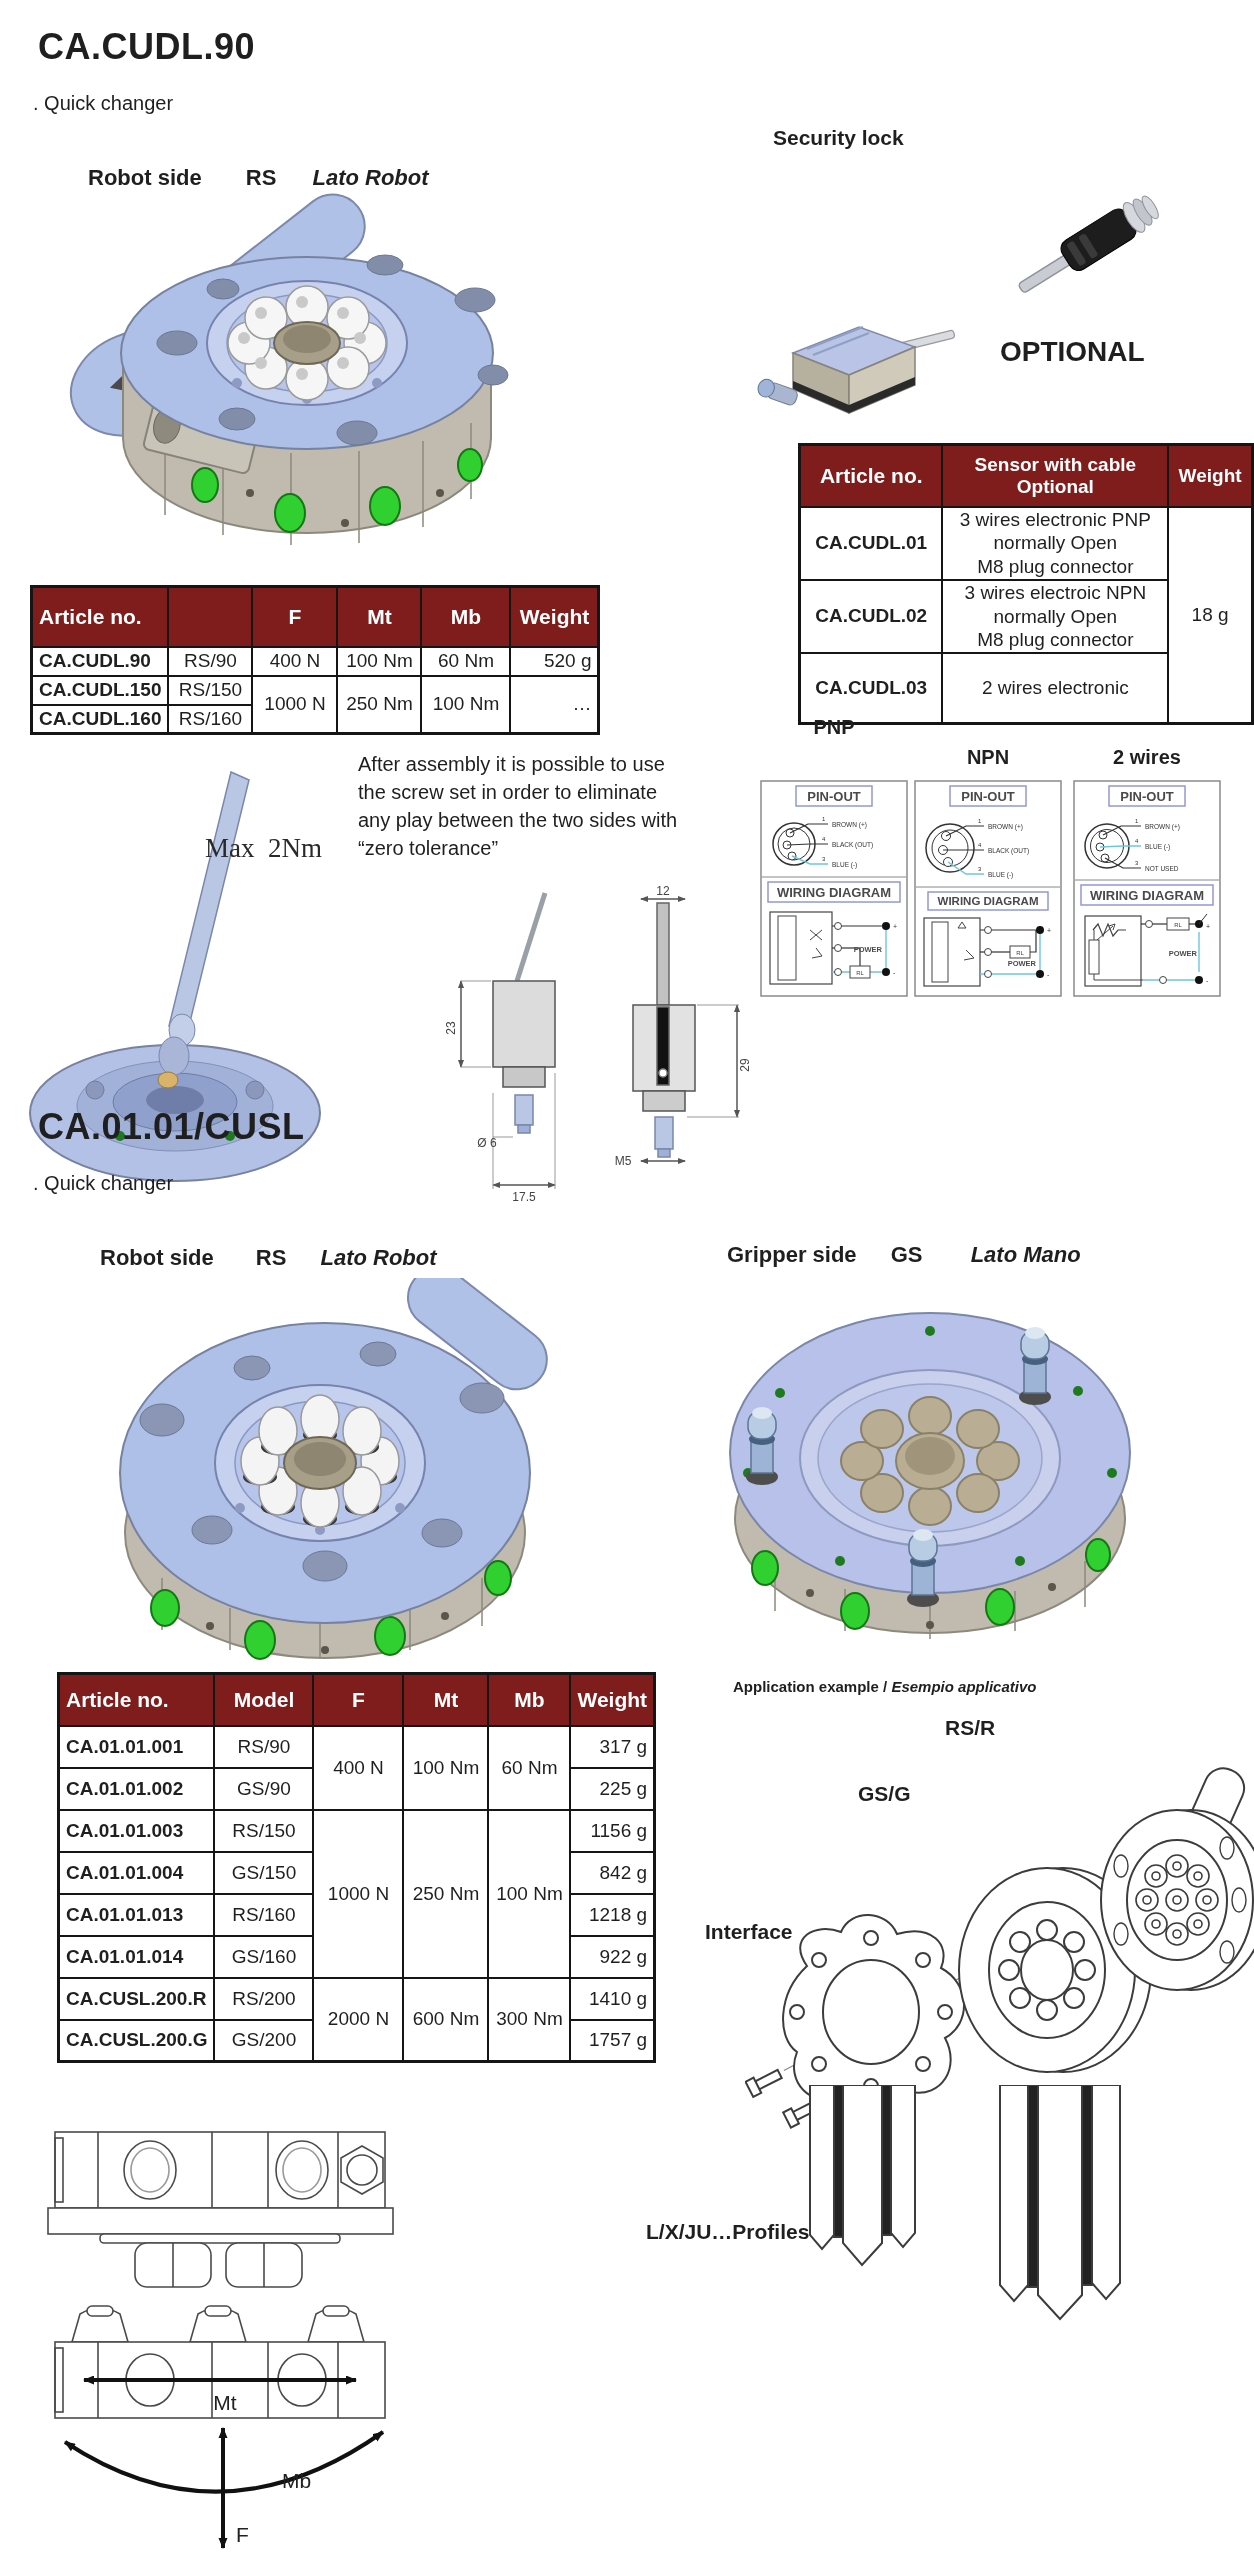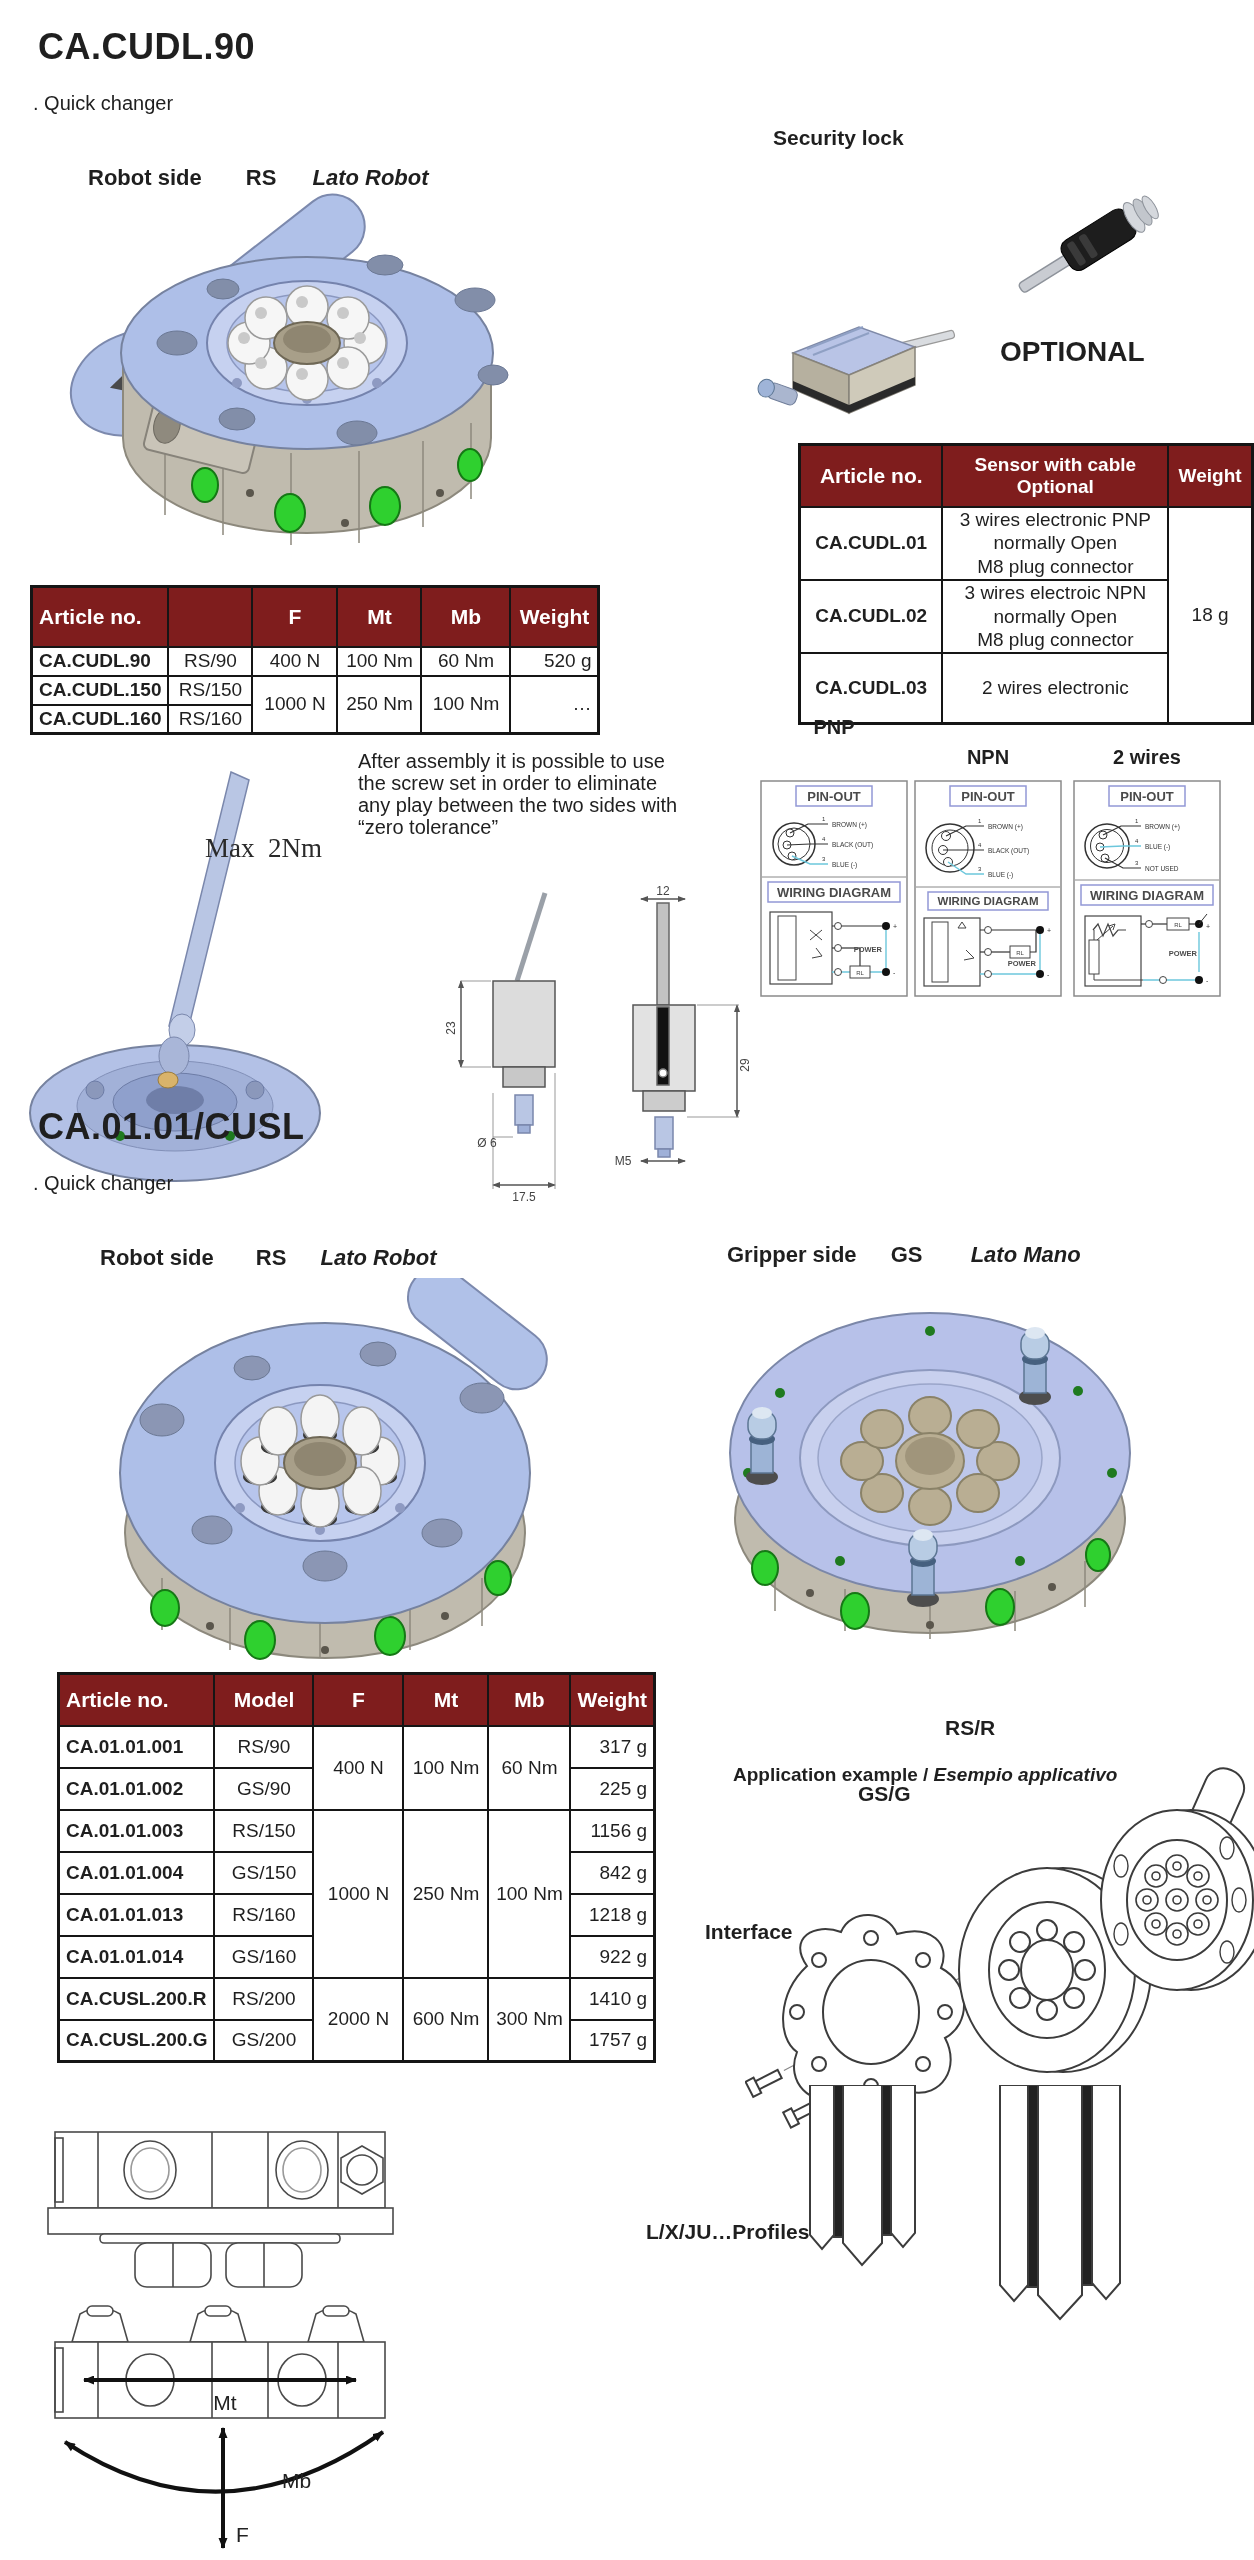"After assembly it is possible" .note { line-height: 22px -> 28px }
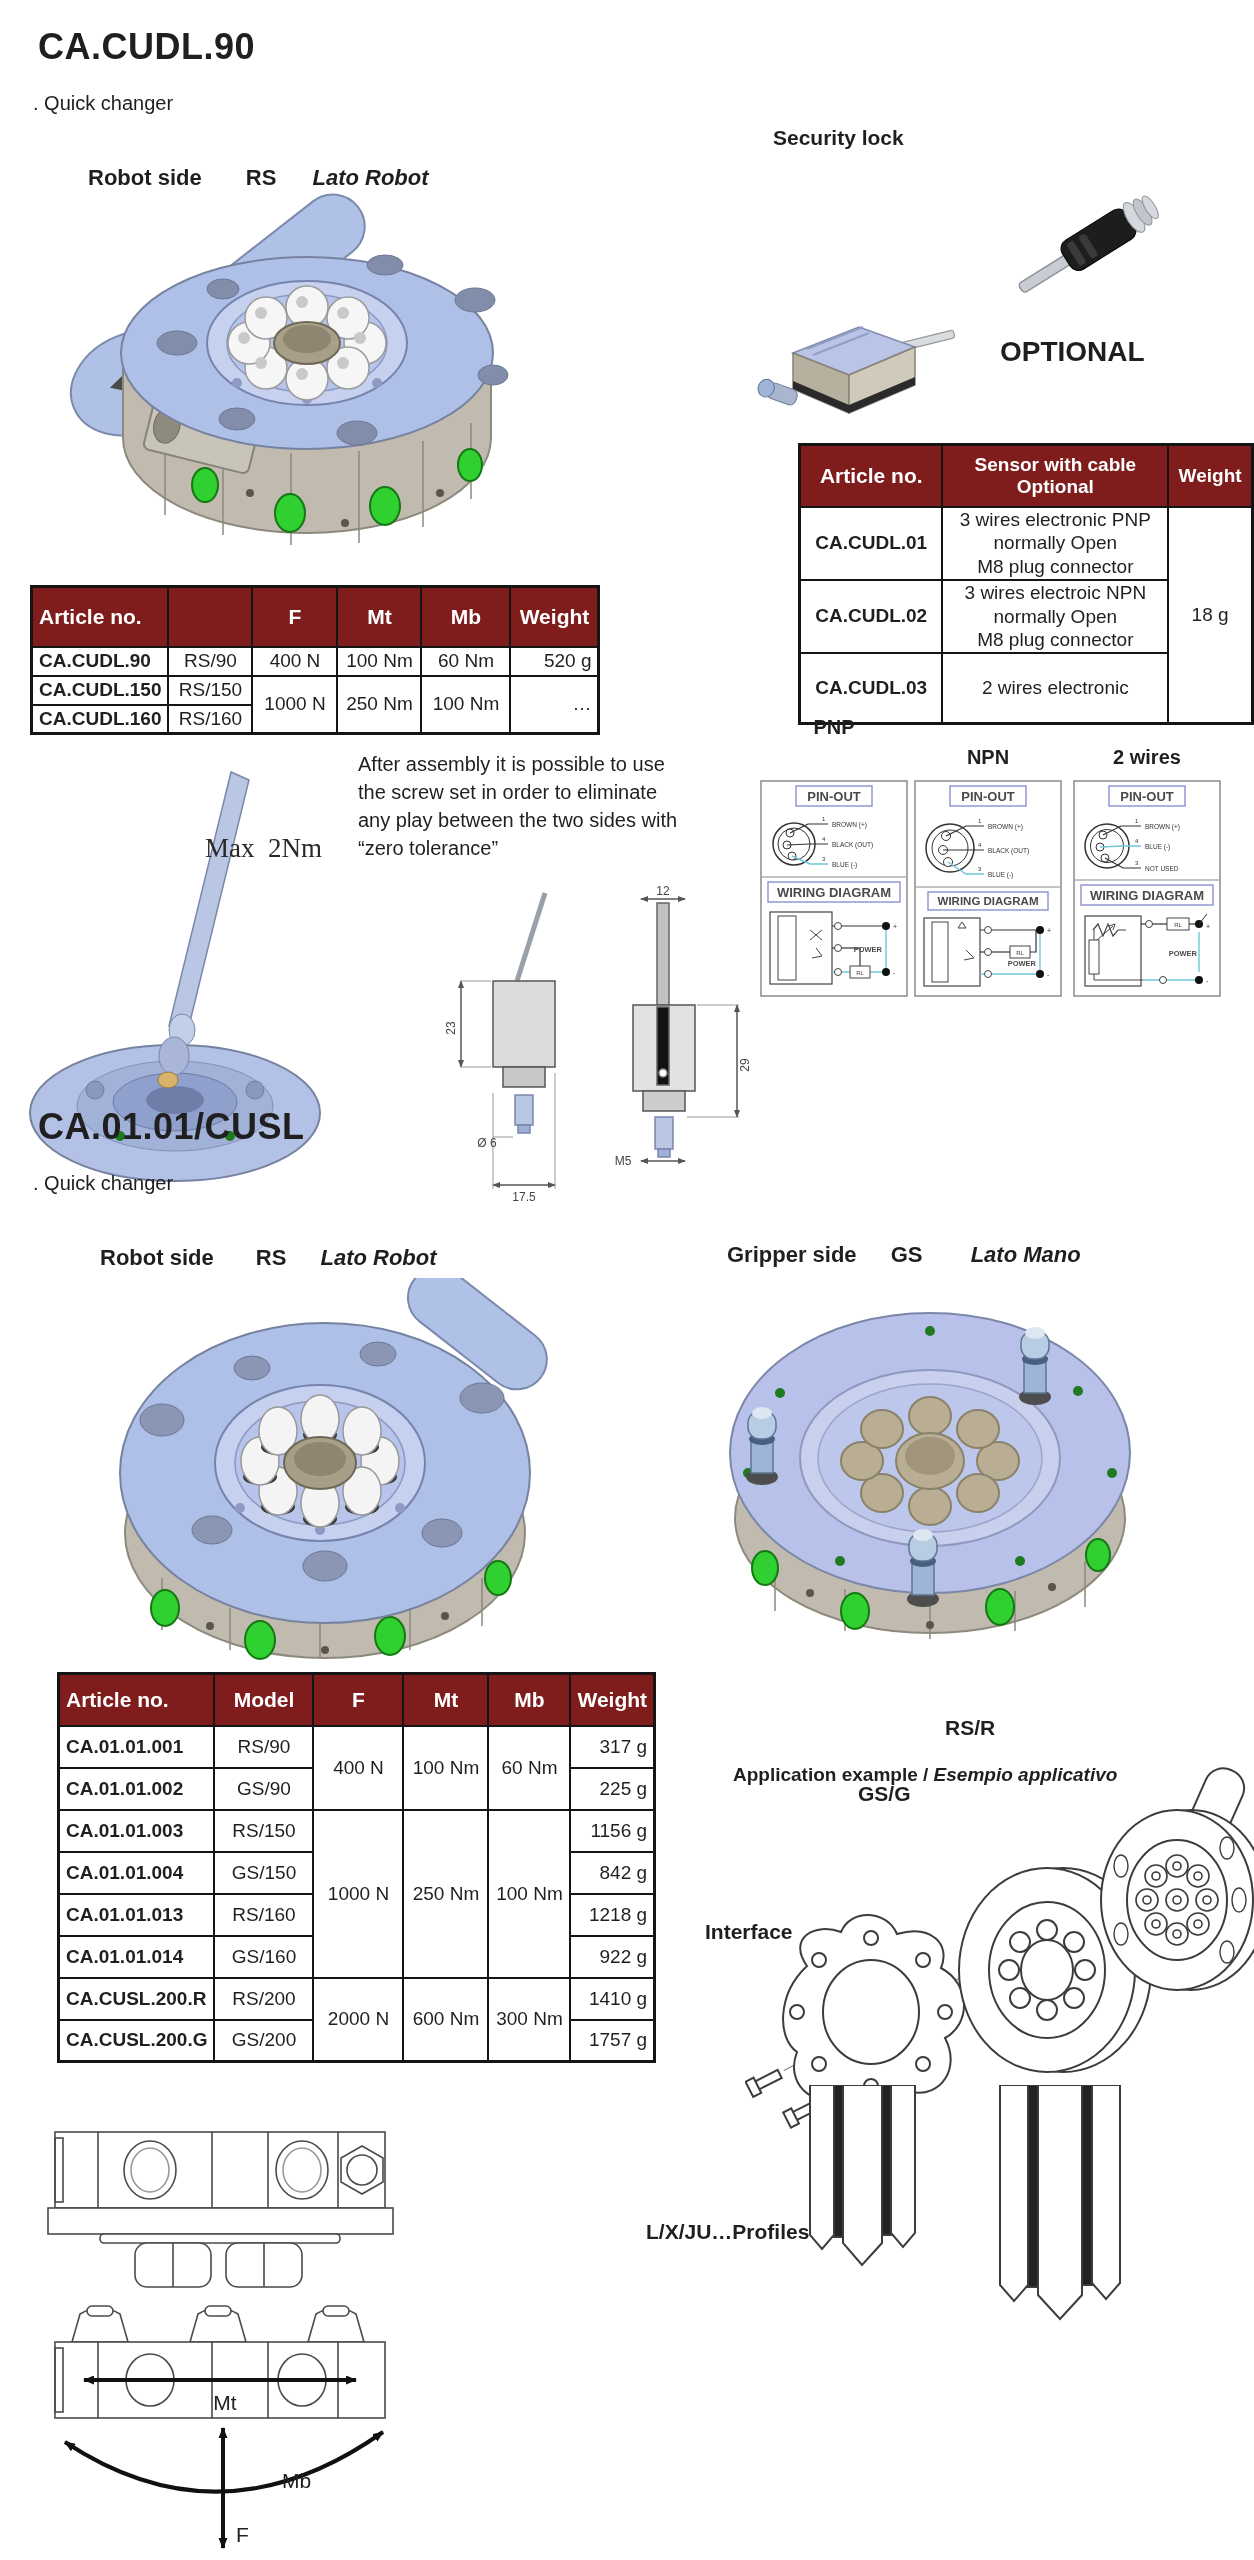"Application example / Esempio" div.abs { font-size: 19px -> 15px; top: 1764px -> 1678px }
